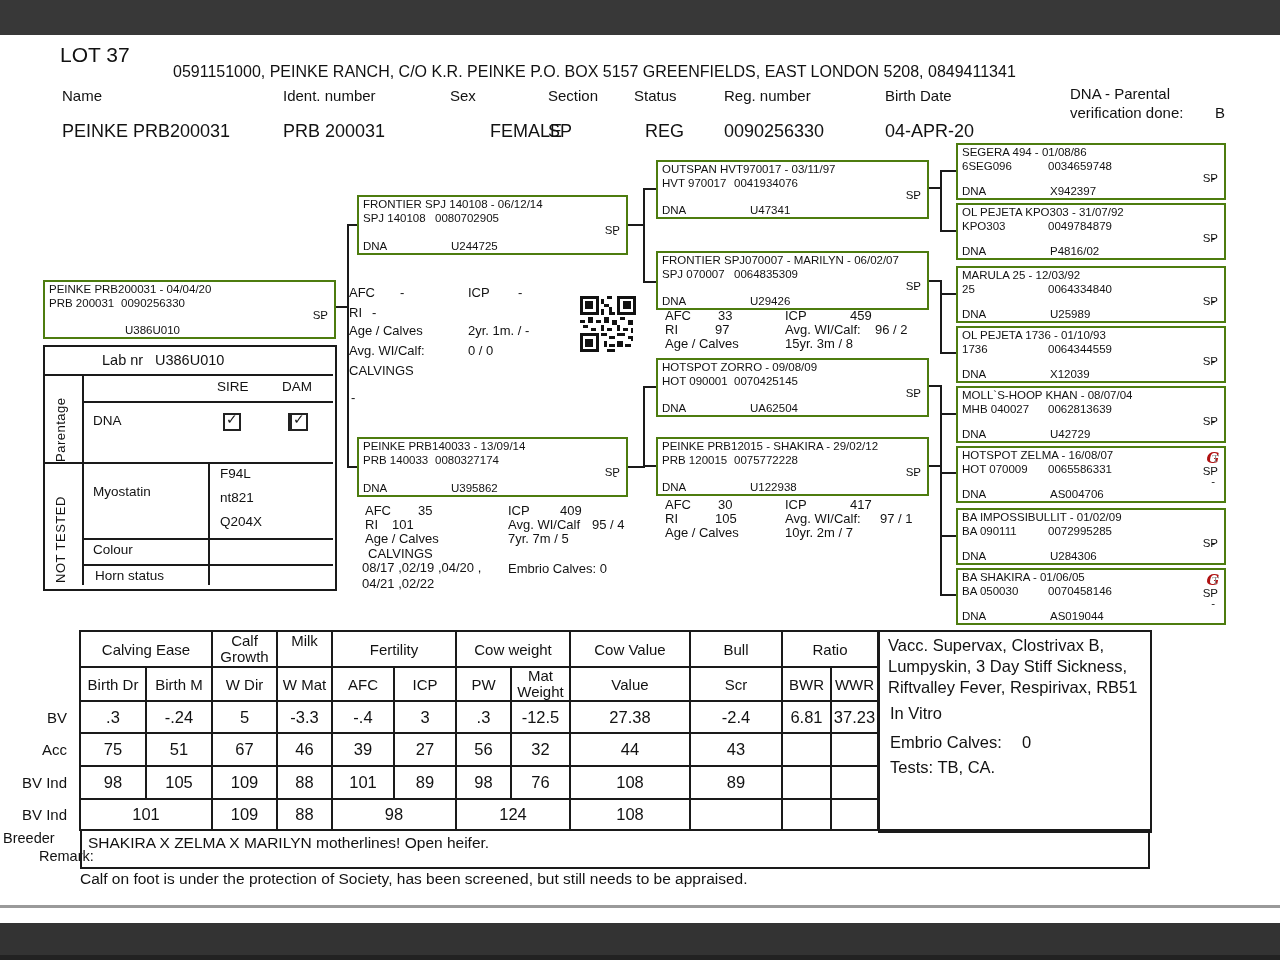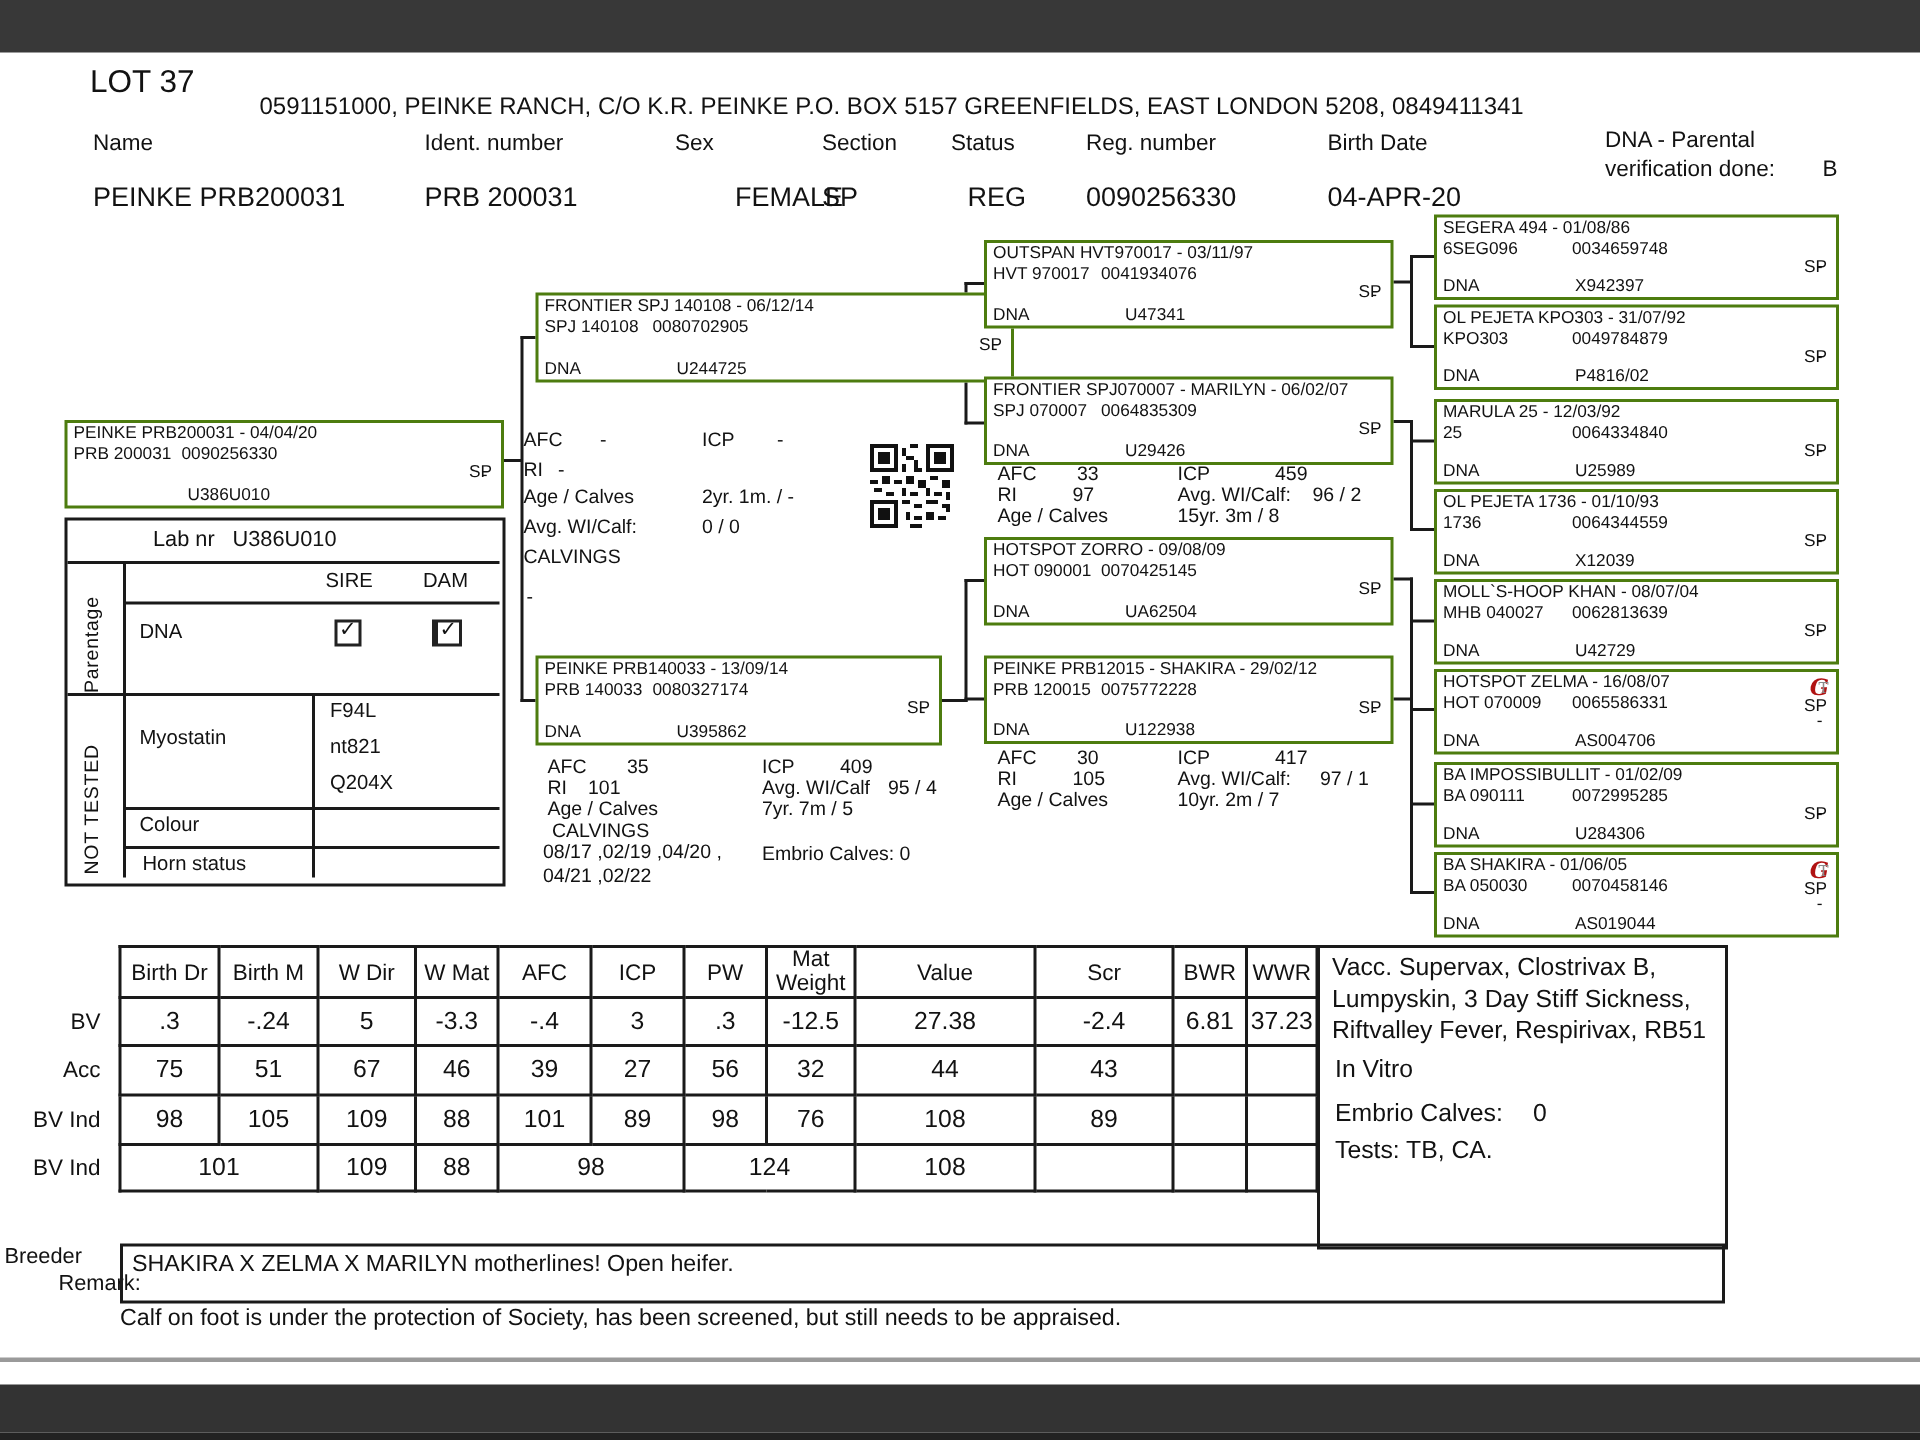"FRONTIER SPJ 140108 - 06/12/14" div.pbox { padding-left: 48px -> none }
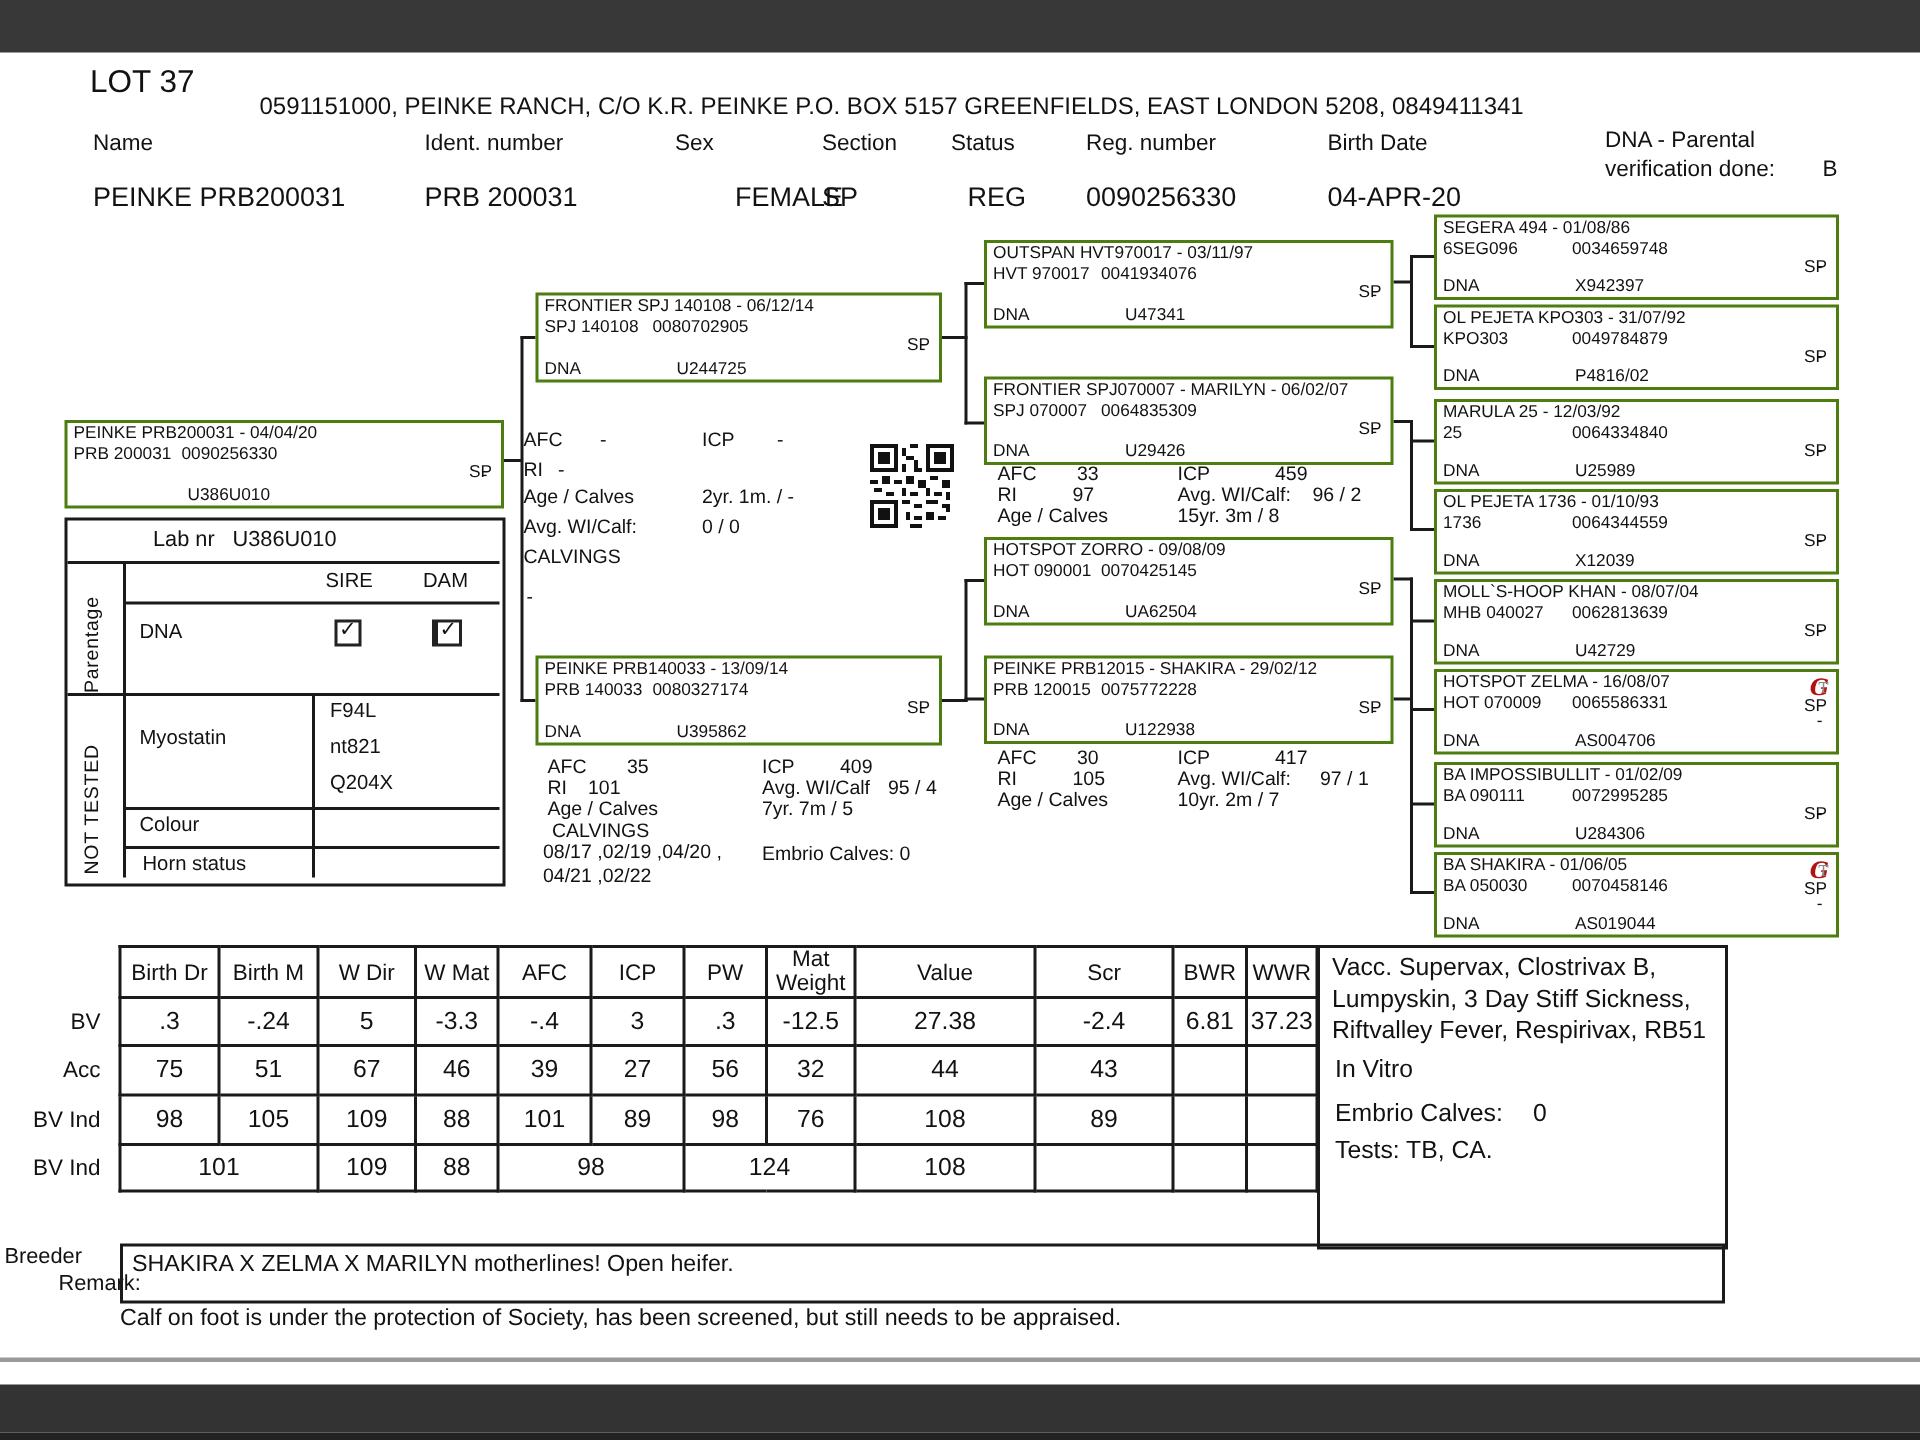"Calving Ease" tr { html: none -> <tr> <th></th> <th>Calving Ease</th> <th>Calf Growth</th> <th>Milk</th> <th>Fertility</th> <th>Cow weight</th> <th>Cow Value</th> <th>Bull</th> <th>Ratio</th> </tr> }
